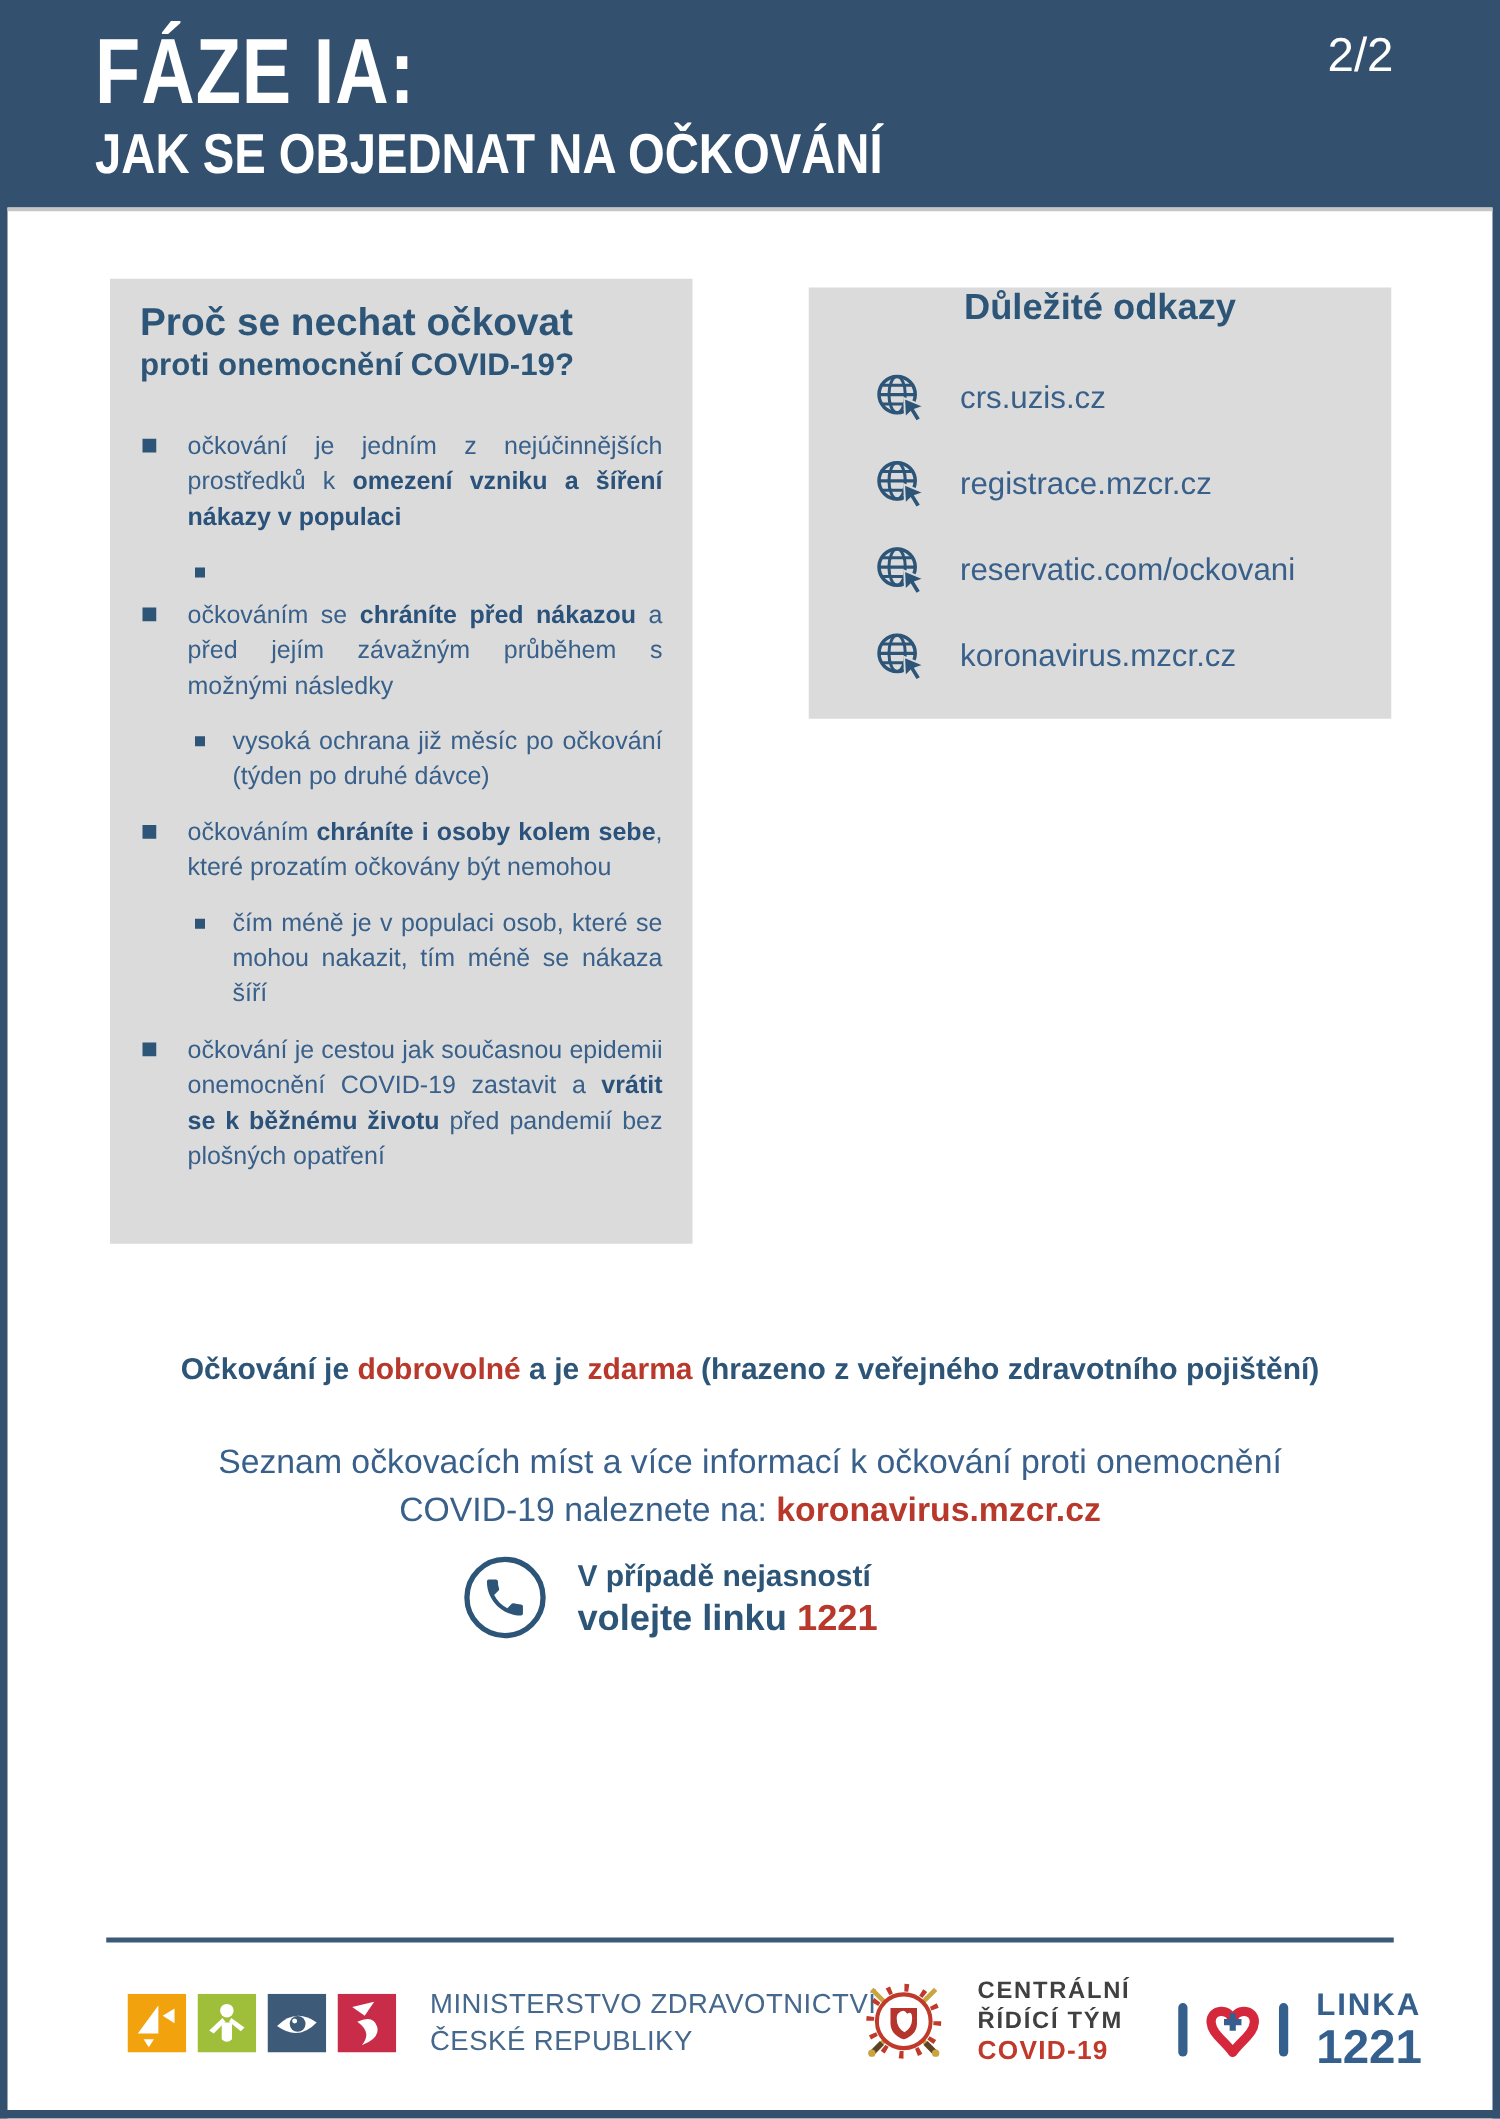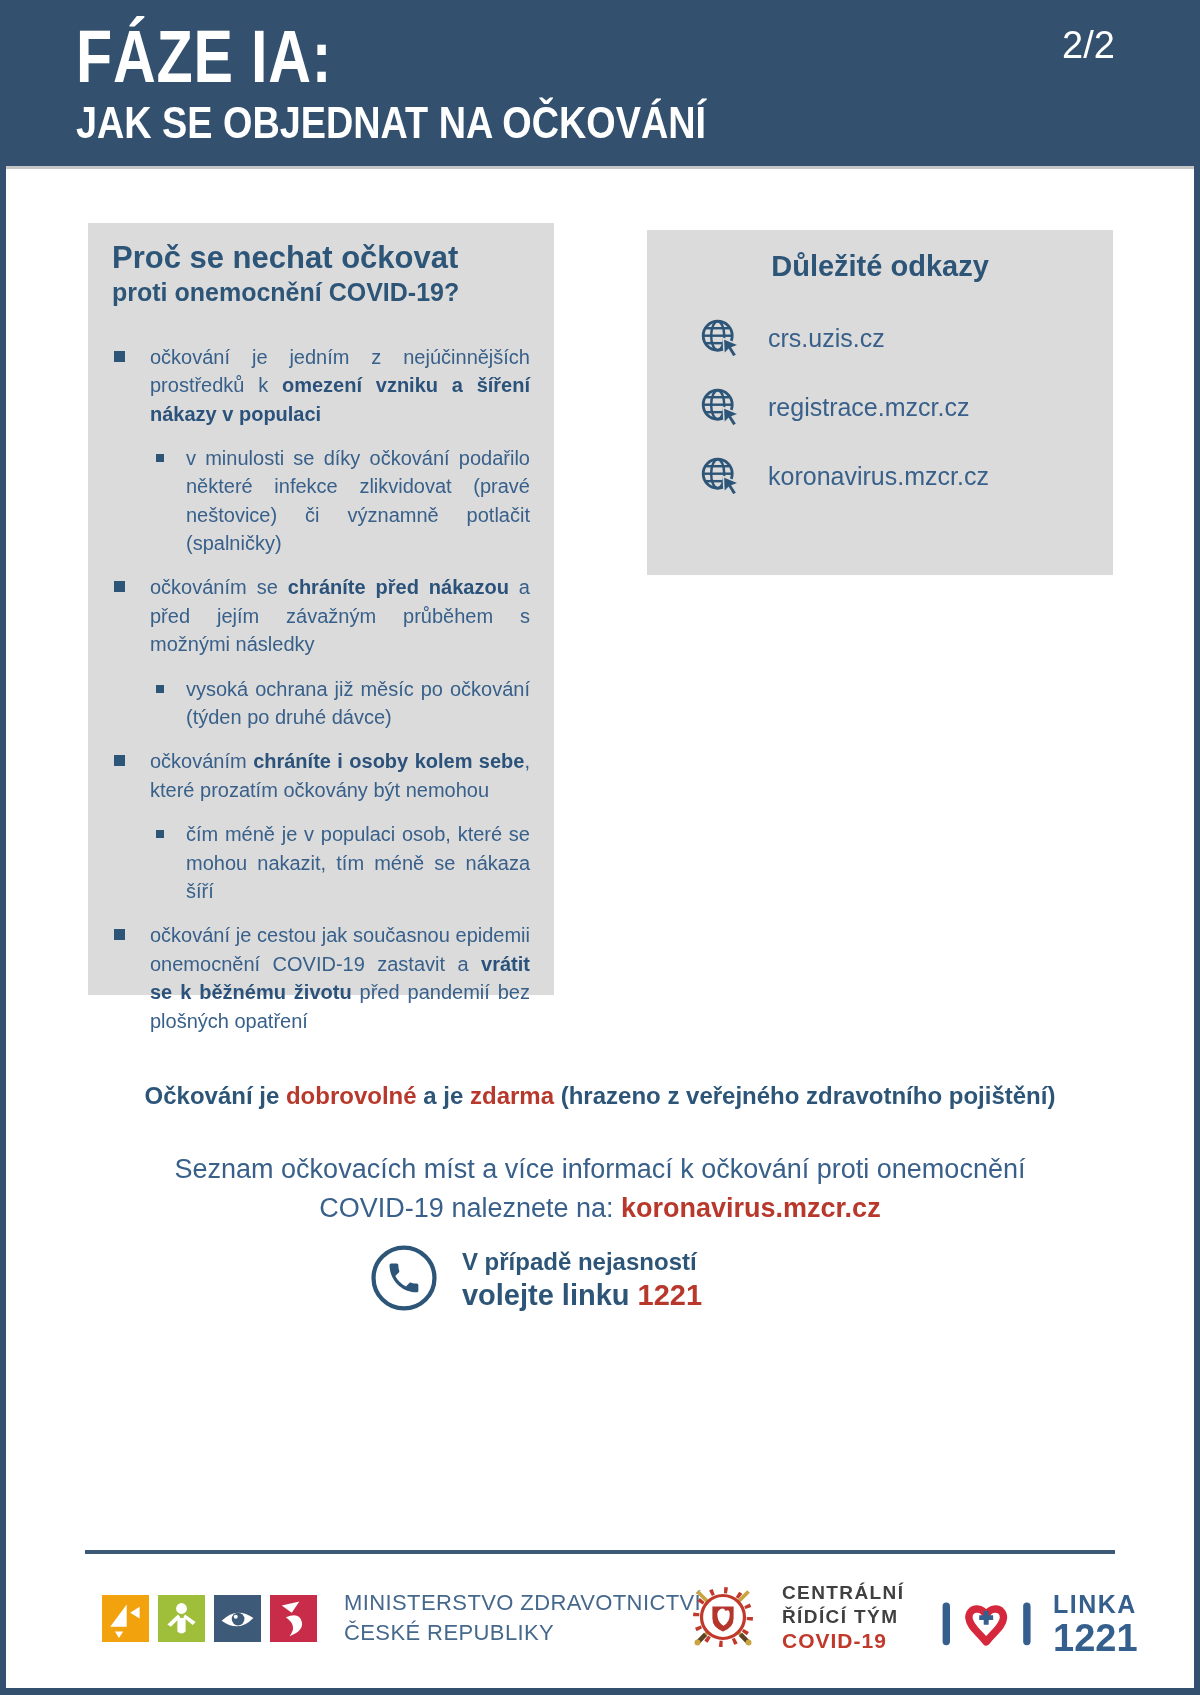"Důležité odkazy" .links-box { padding-top: 20px -> none }
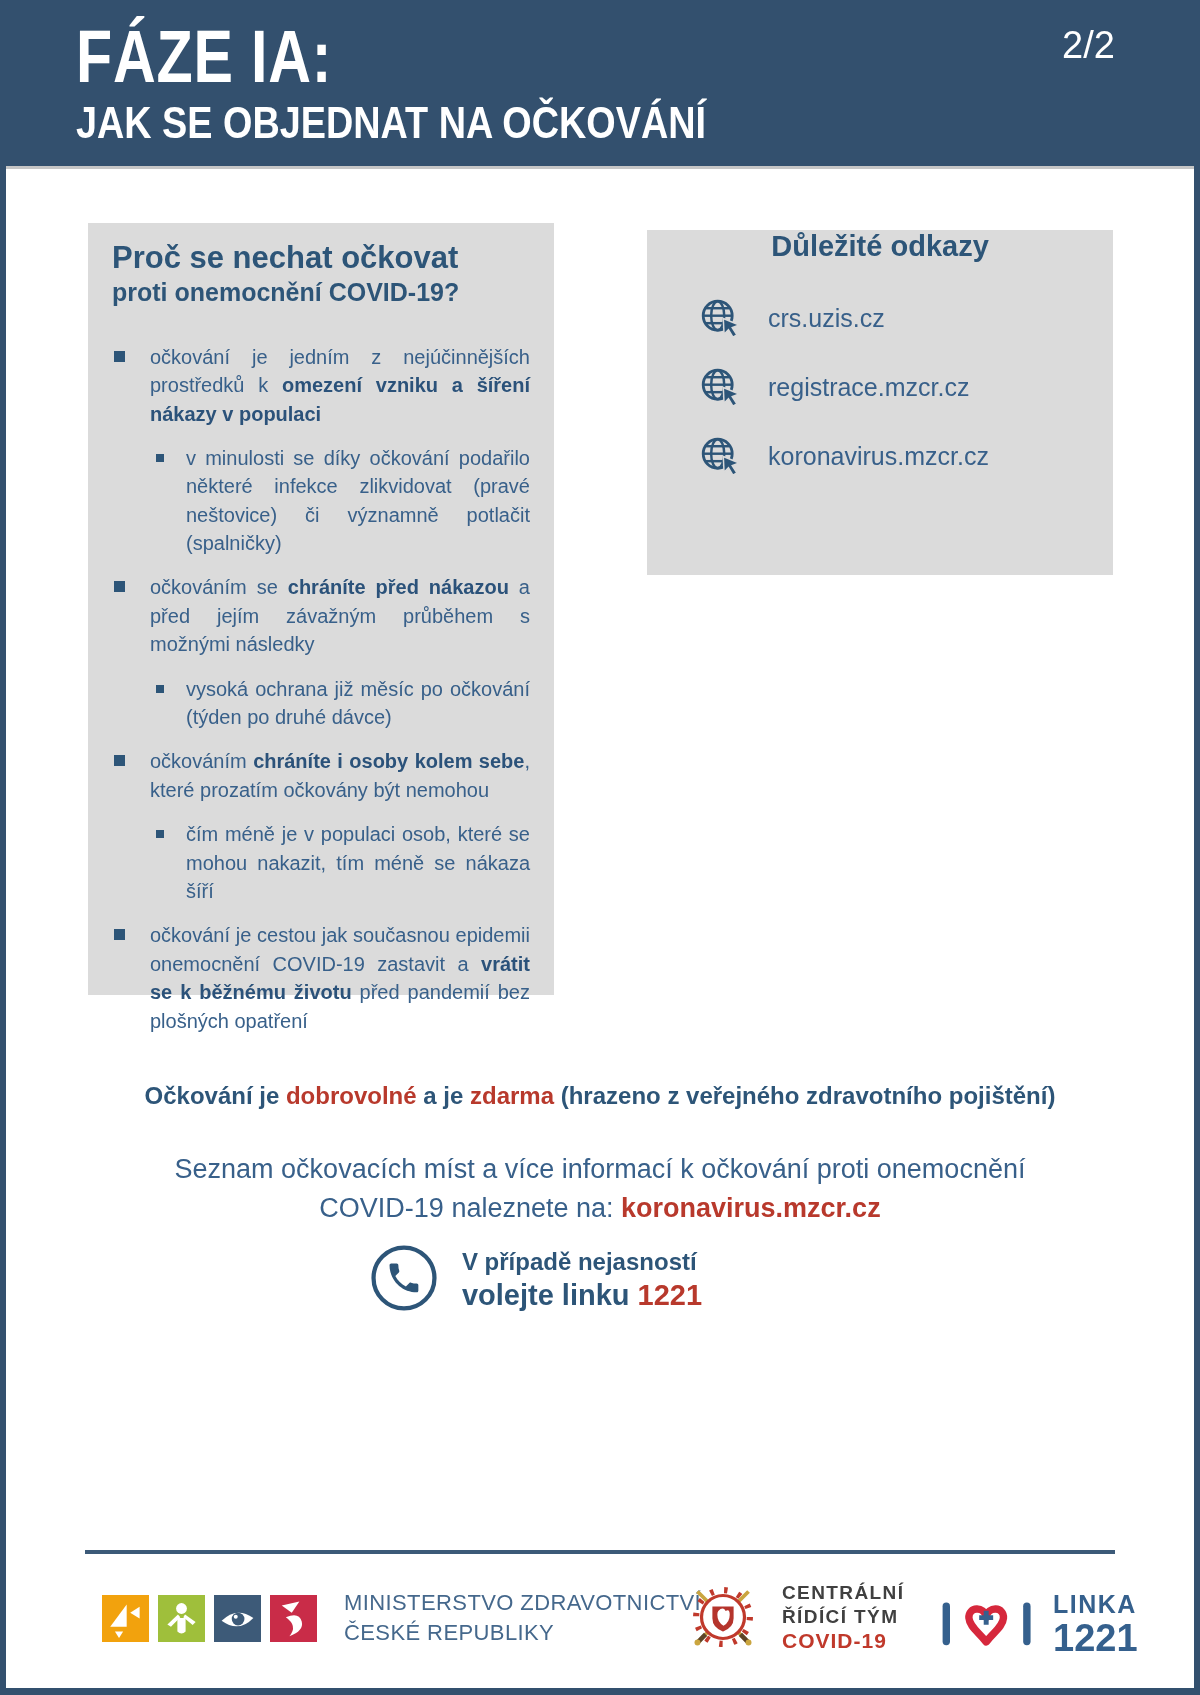"v minulosti se díky očkování" span.txt { html: <span><span>v minulosti se díky očkování podařilo některé infekce zlikvidovat (pravé neštovice) či významně potlačit (spalničky)</span></span> -> none }
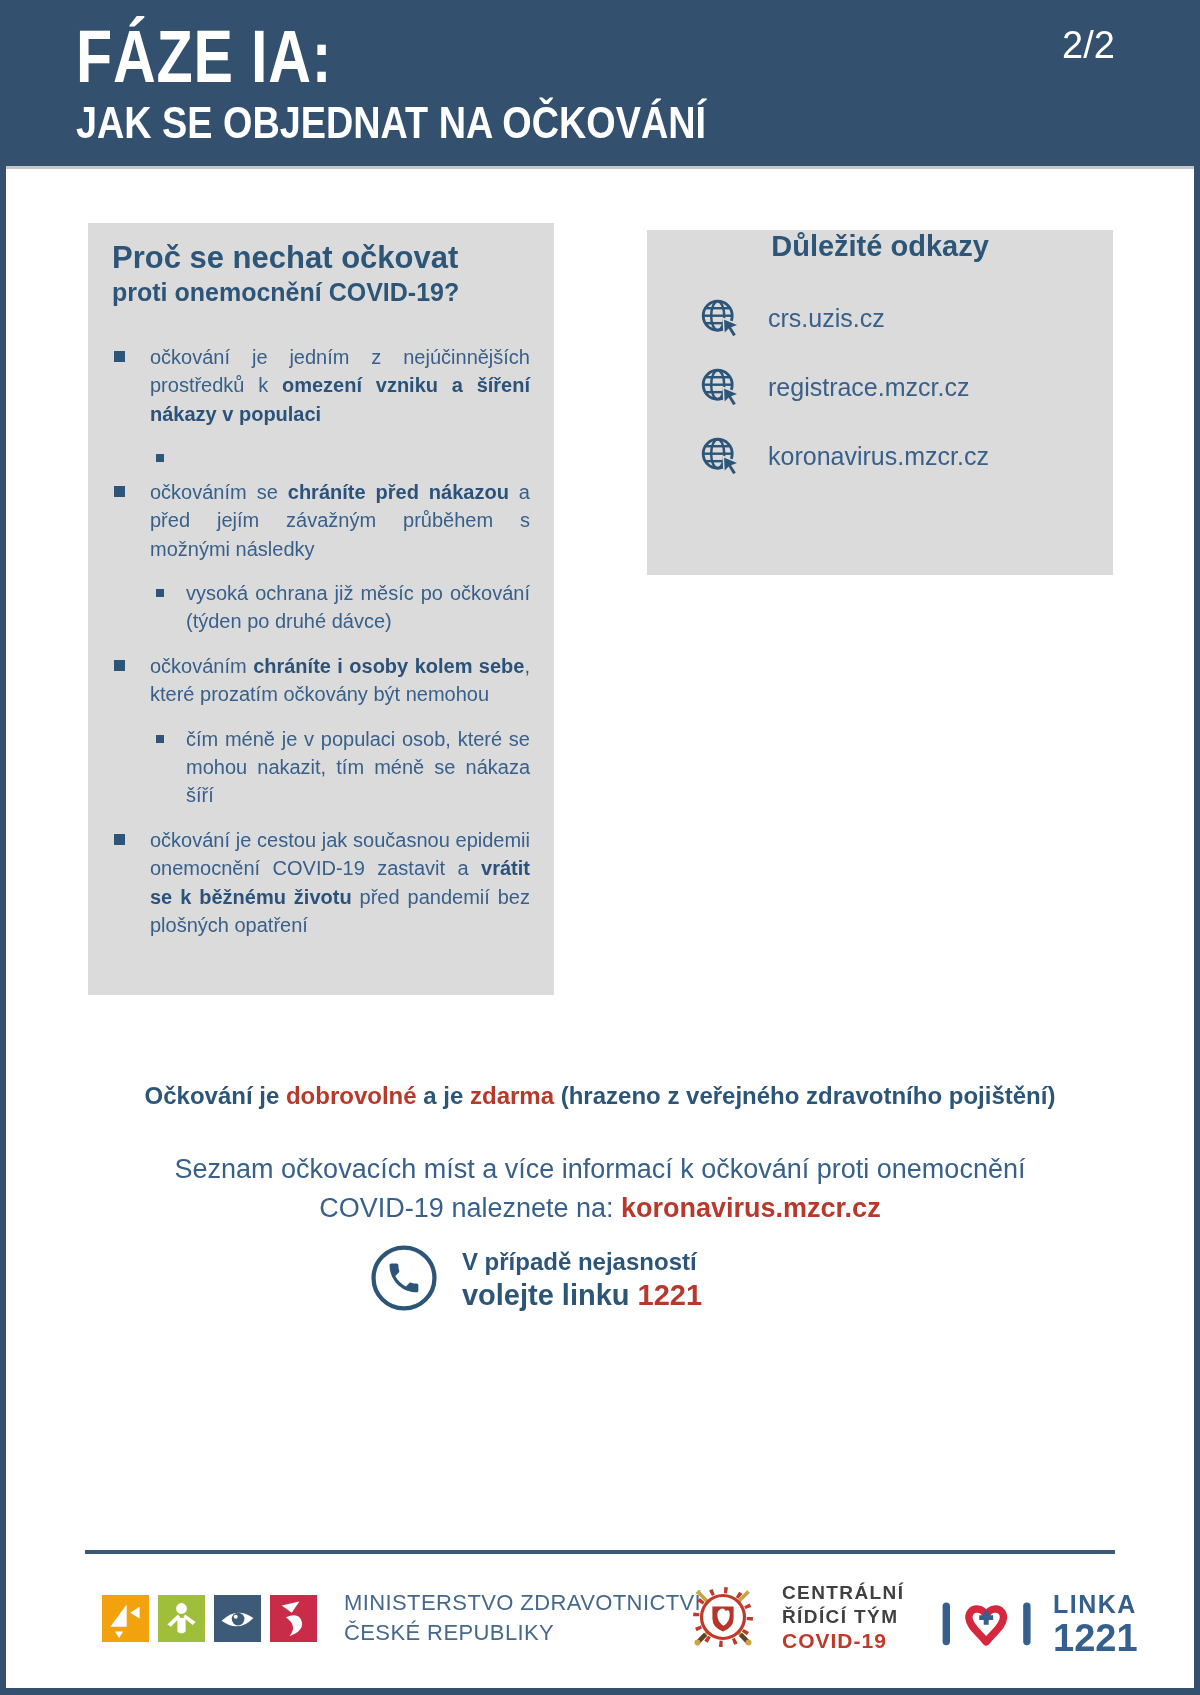"reservatic.com/ockovani" div.link-row { html: none -> <div> <svg> <g> <circle></circle> <ellipse></ellipse> <line></line> <line></line> <line></line> </g> <path></path> </svg> <span>reservatic.com/ockovani</span> </div> }
